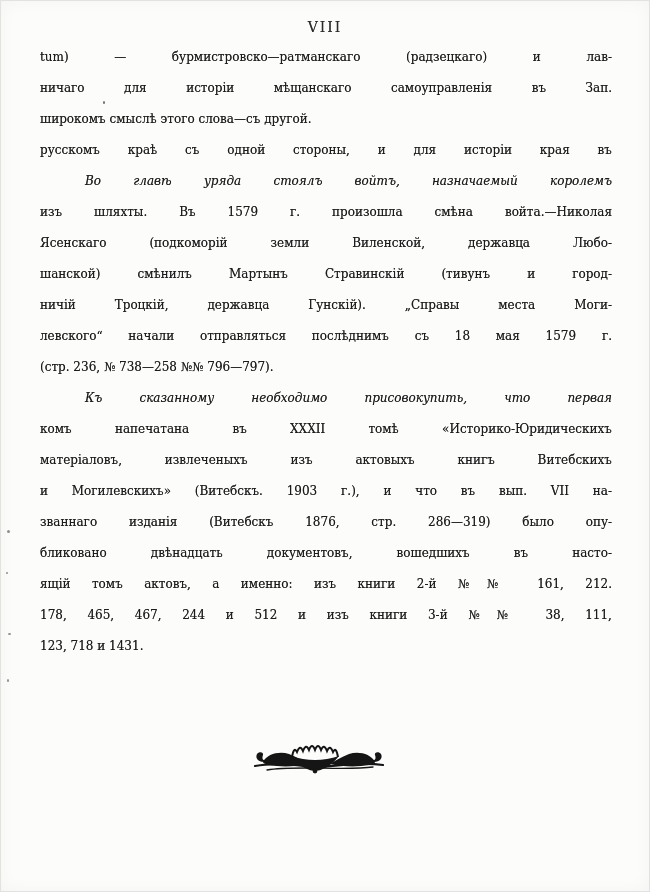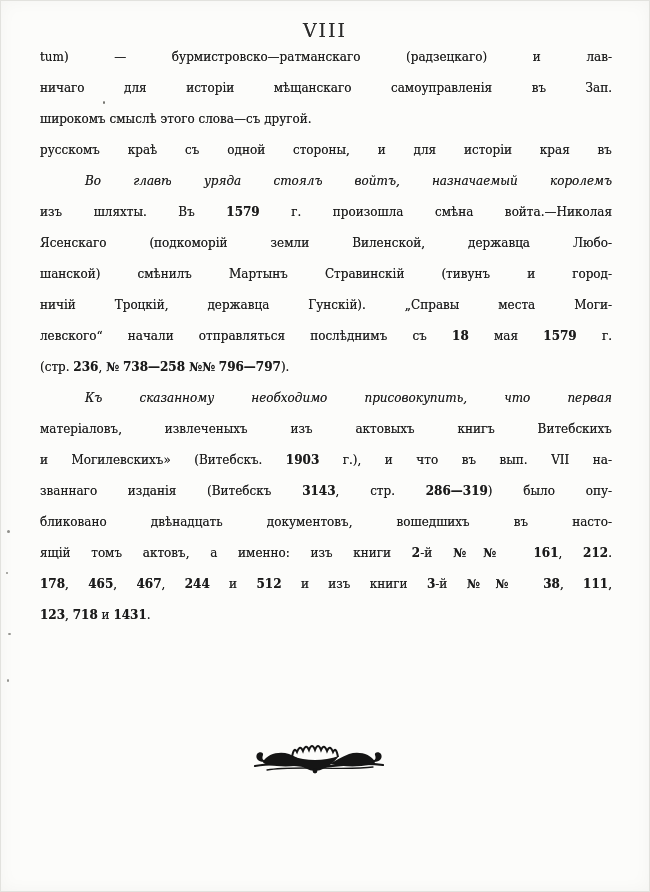"VIII" .page-header { font-size: 19px -> 14px }
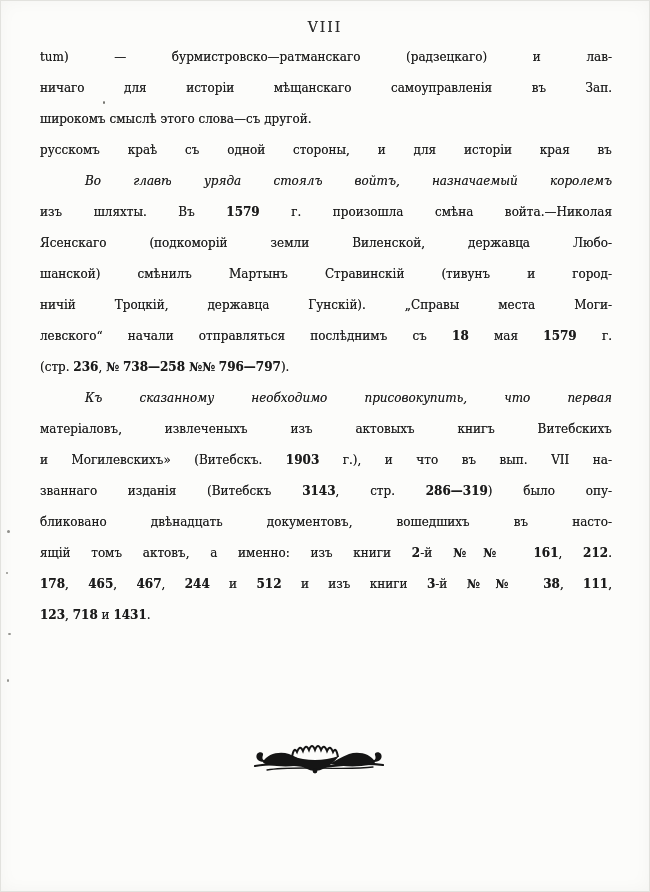"1579" .num { font-weight: bold -> normal }
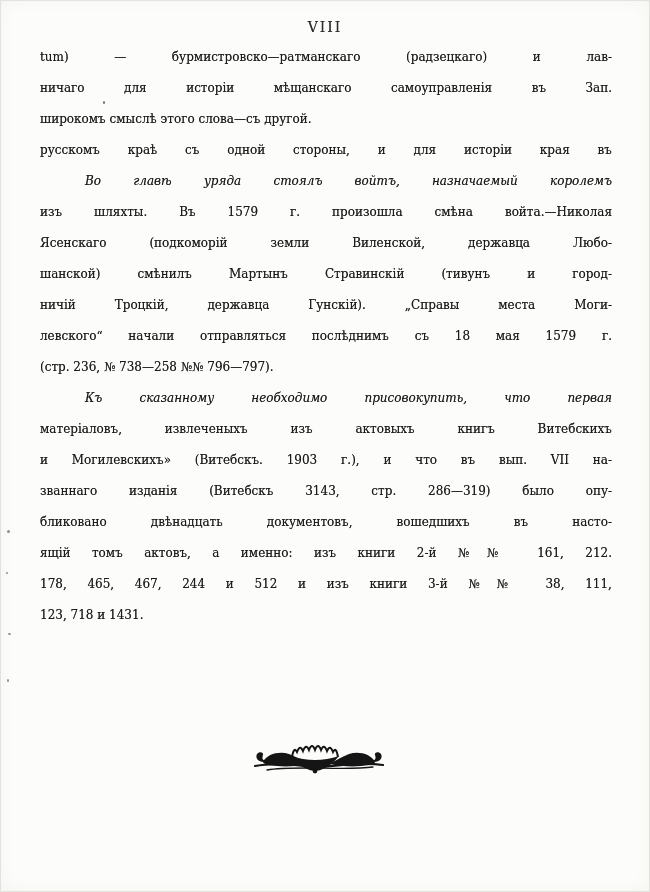"комъ напечатана въ XXXII томѣ" div.line { html: none -> <div>комъ напечатана въ XXXII томѣ «Историко-Юридическихъ</div> }
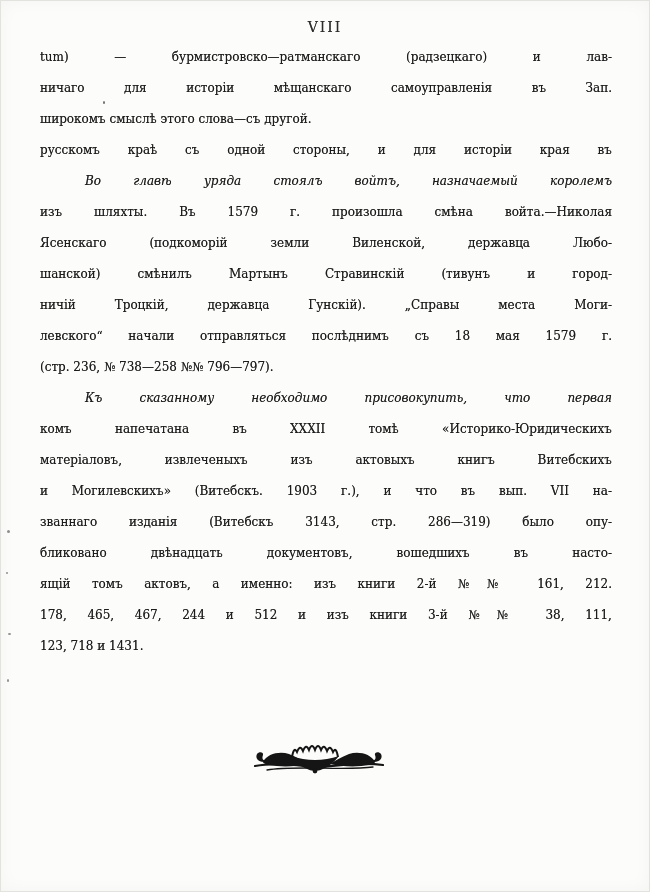"3143" span.num { text: 3143 -> 1876 }
